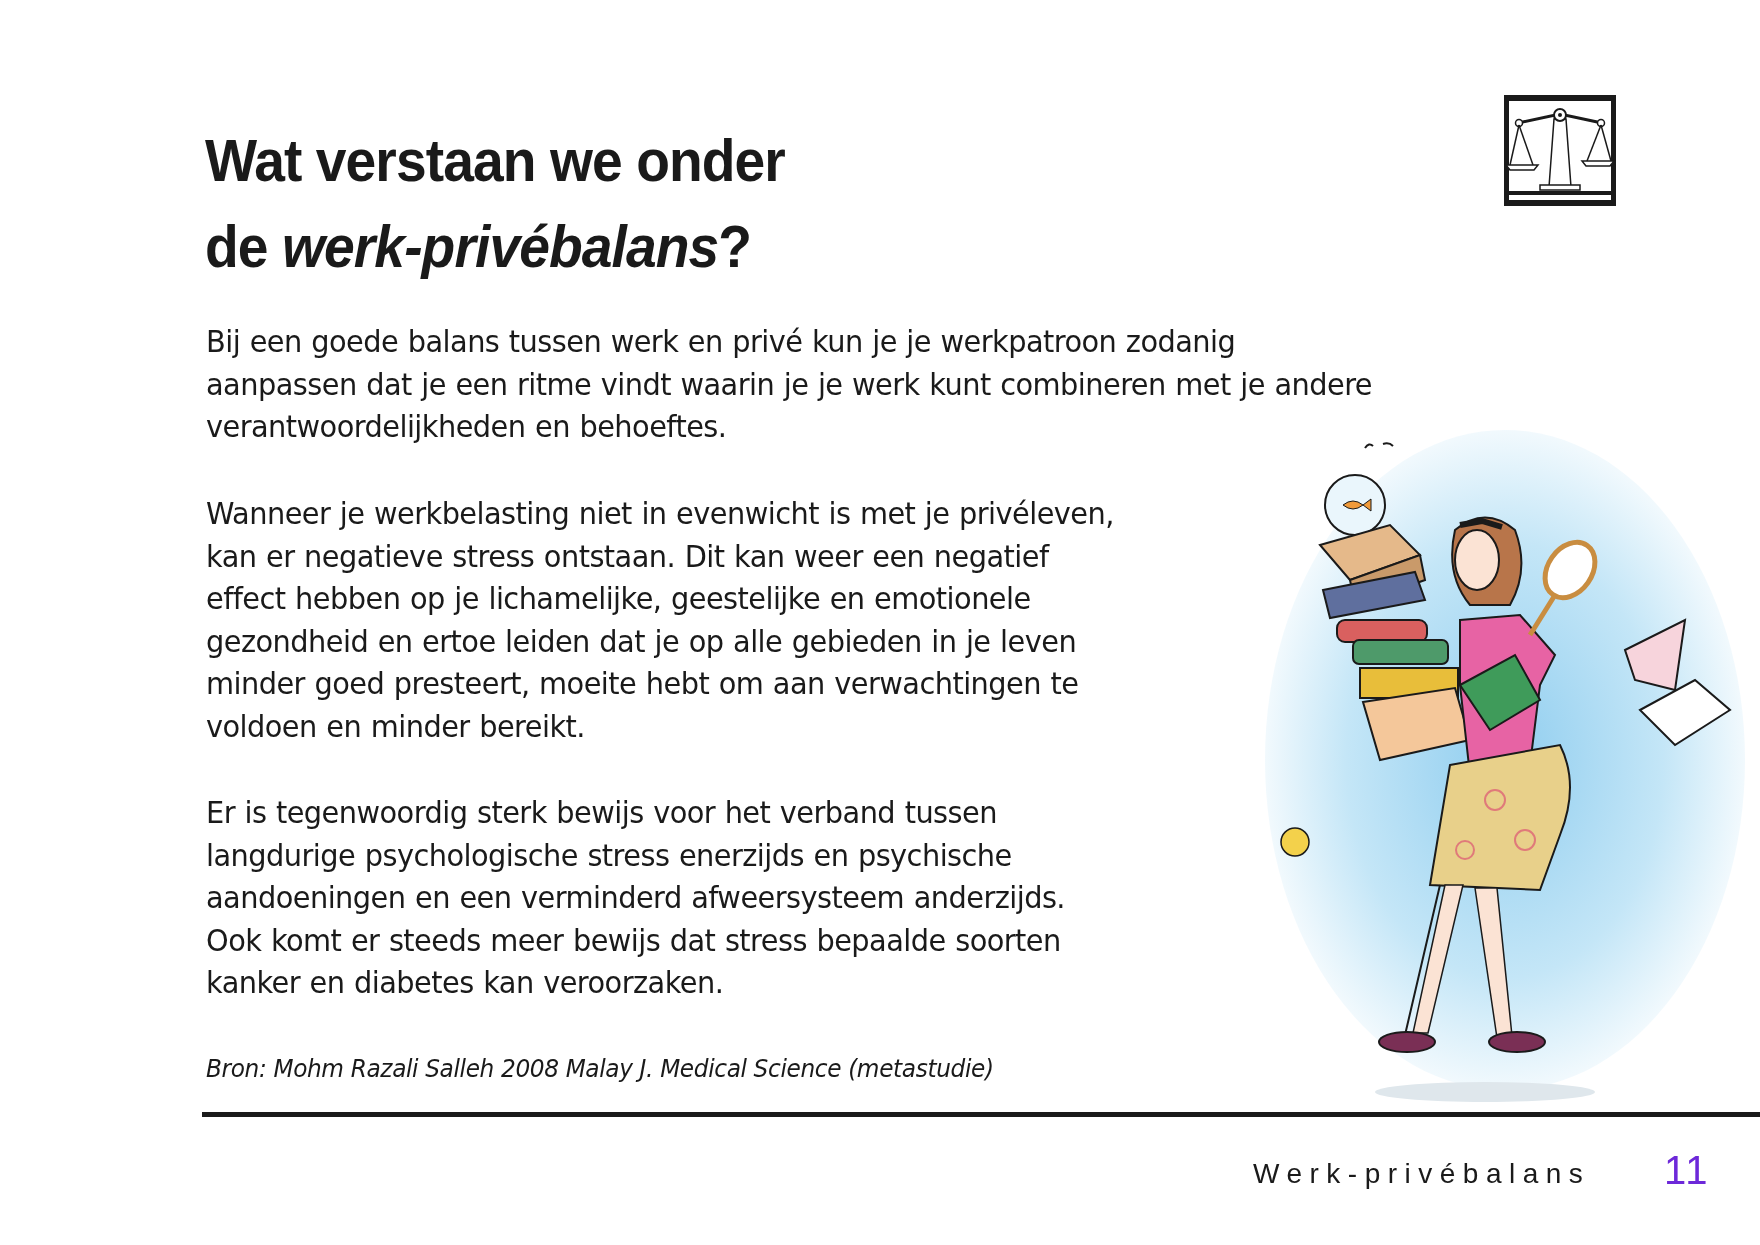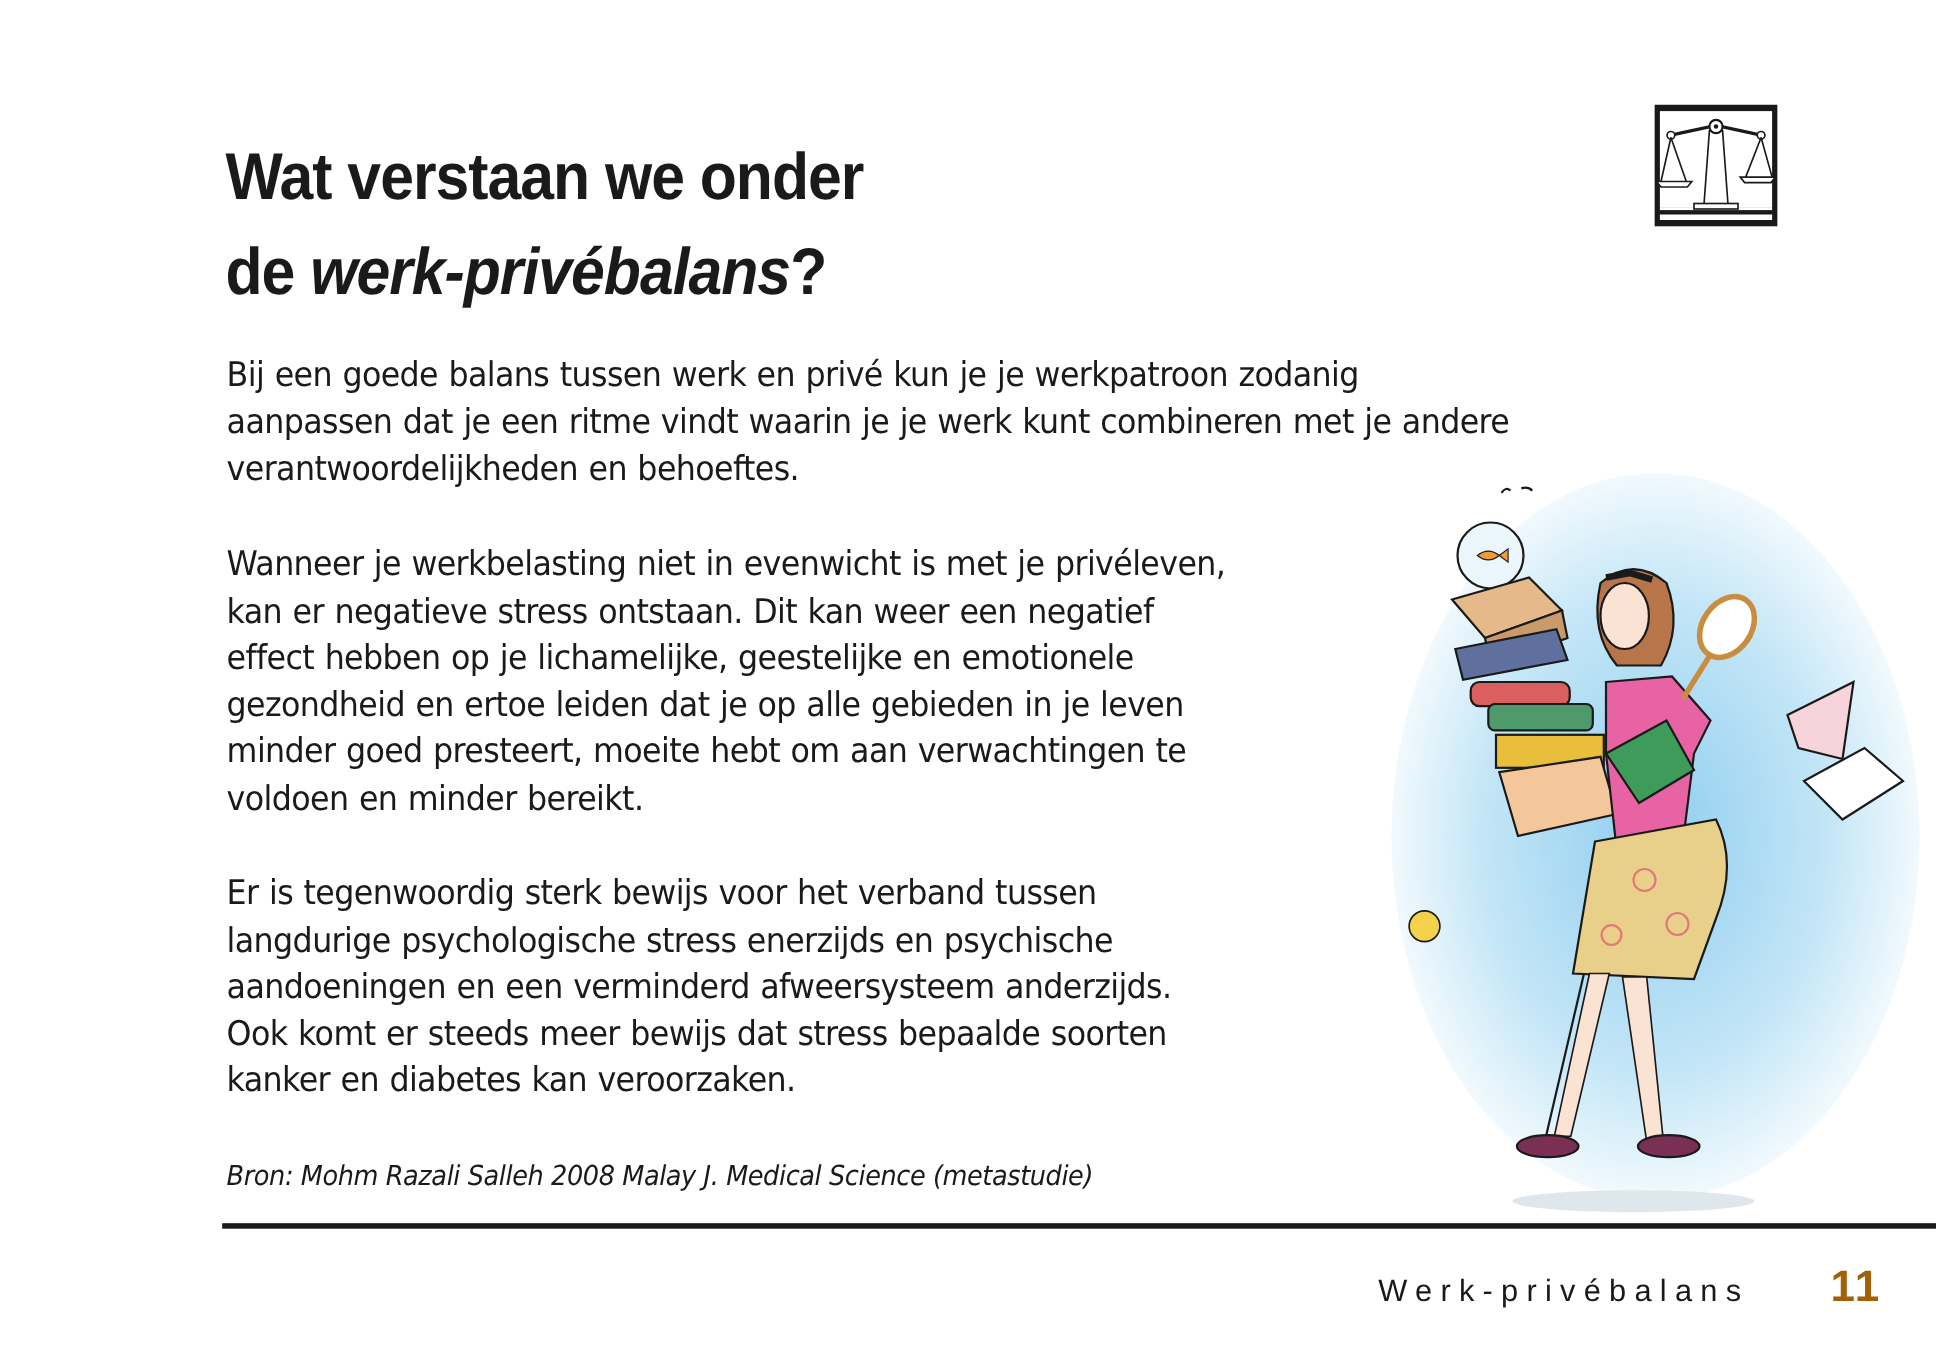"11" .page-number { color: #a16207 -> #6d28d9; font-weight: bold -> normal }
